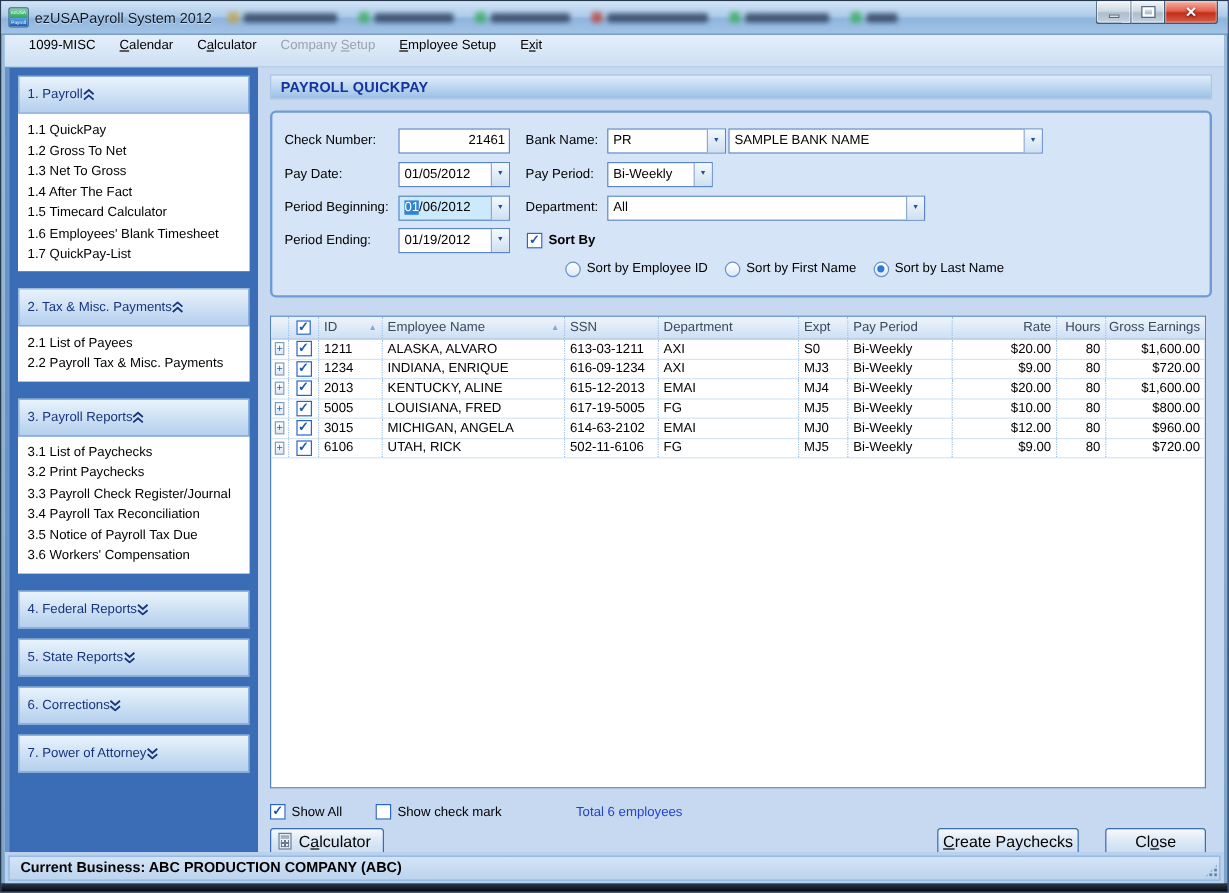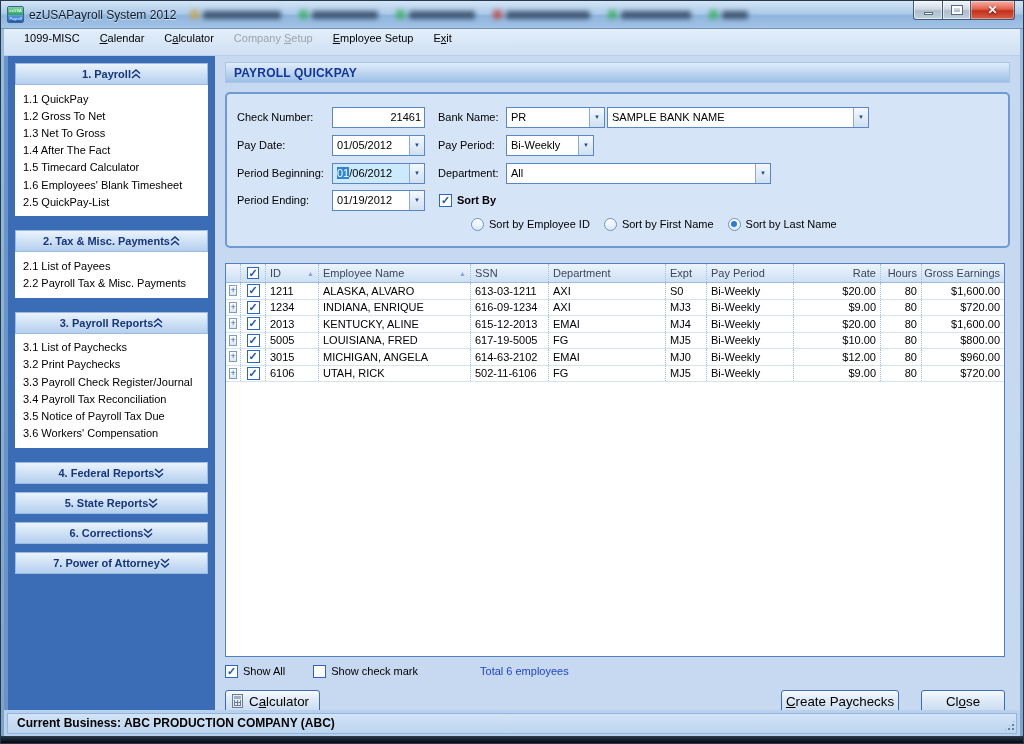"1. Payroll" .sec-header { font-weight: bold -> normal; height: 22px -> 32px; justify-content: center -> flex-start }
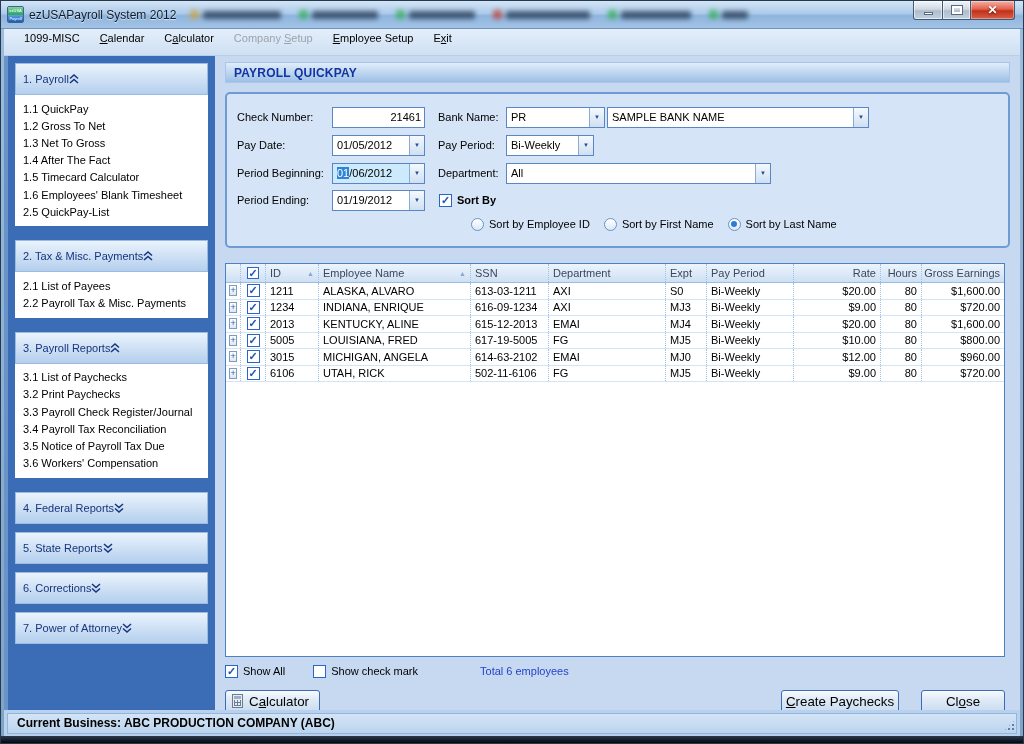"2.5 QuickPay-List" div.sec-item { text: 2.5 -> 1.7 }
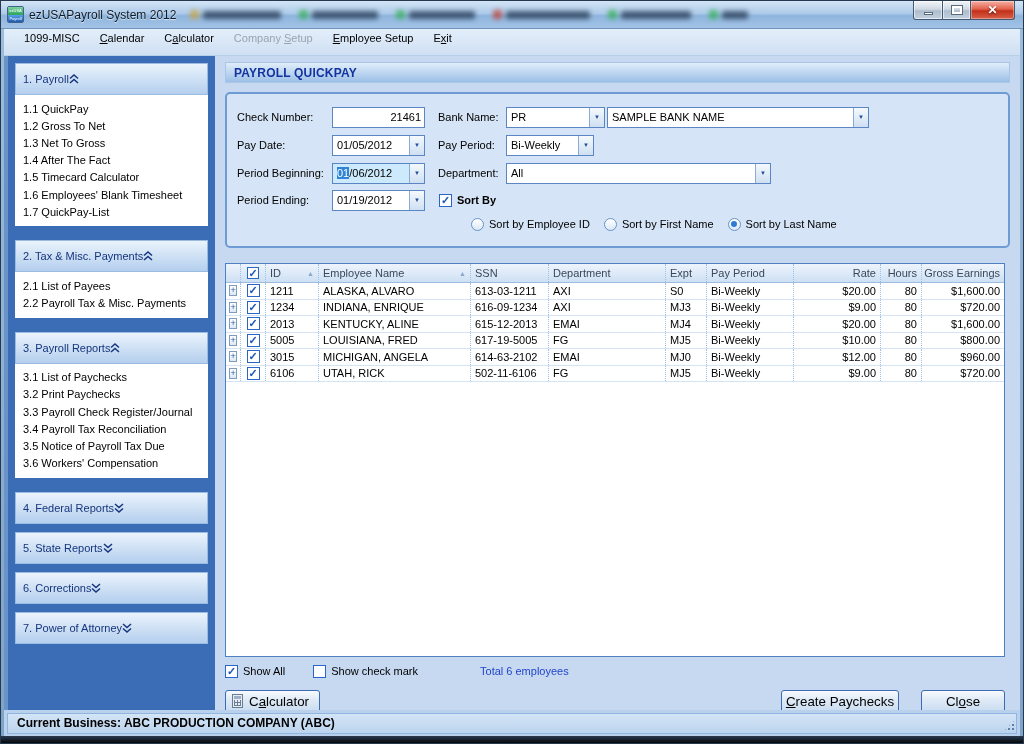"Show All" .foot-row1 { align-items: flex-start -> flex-end }
